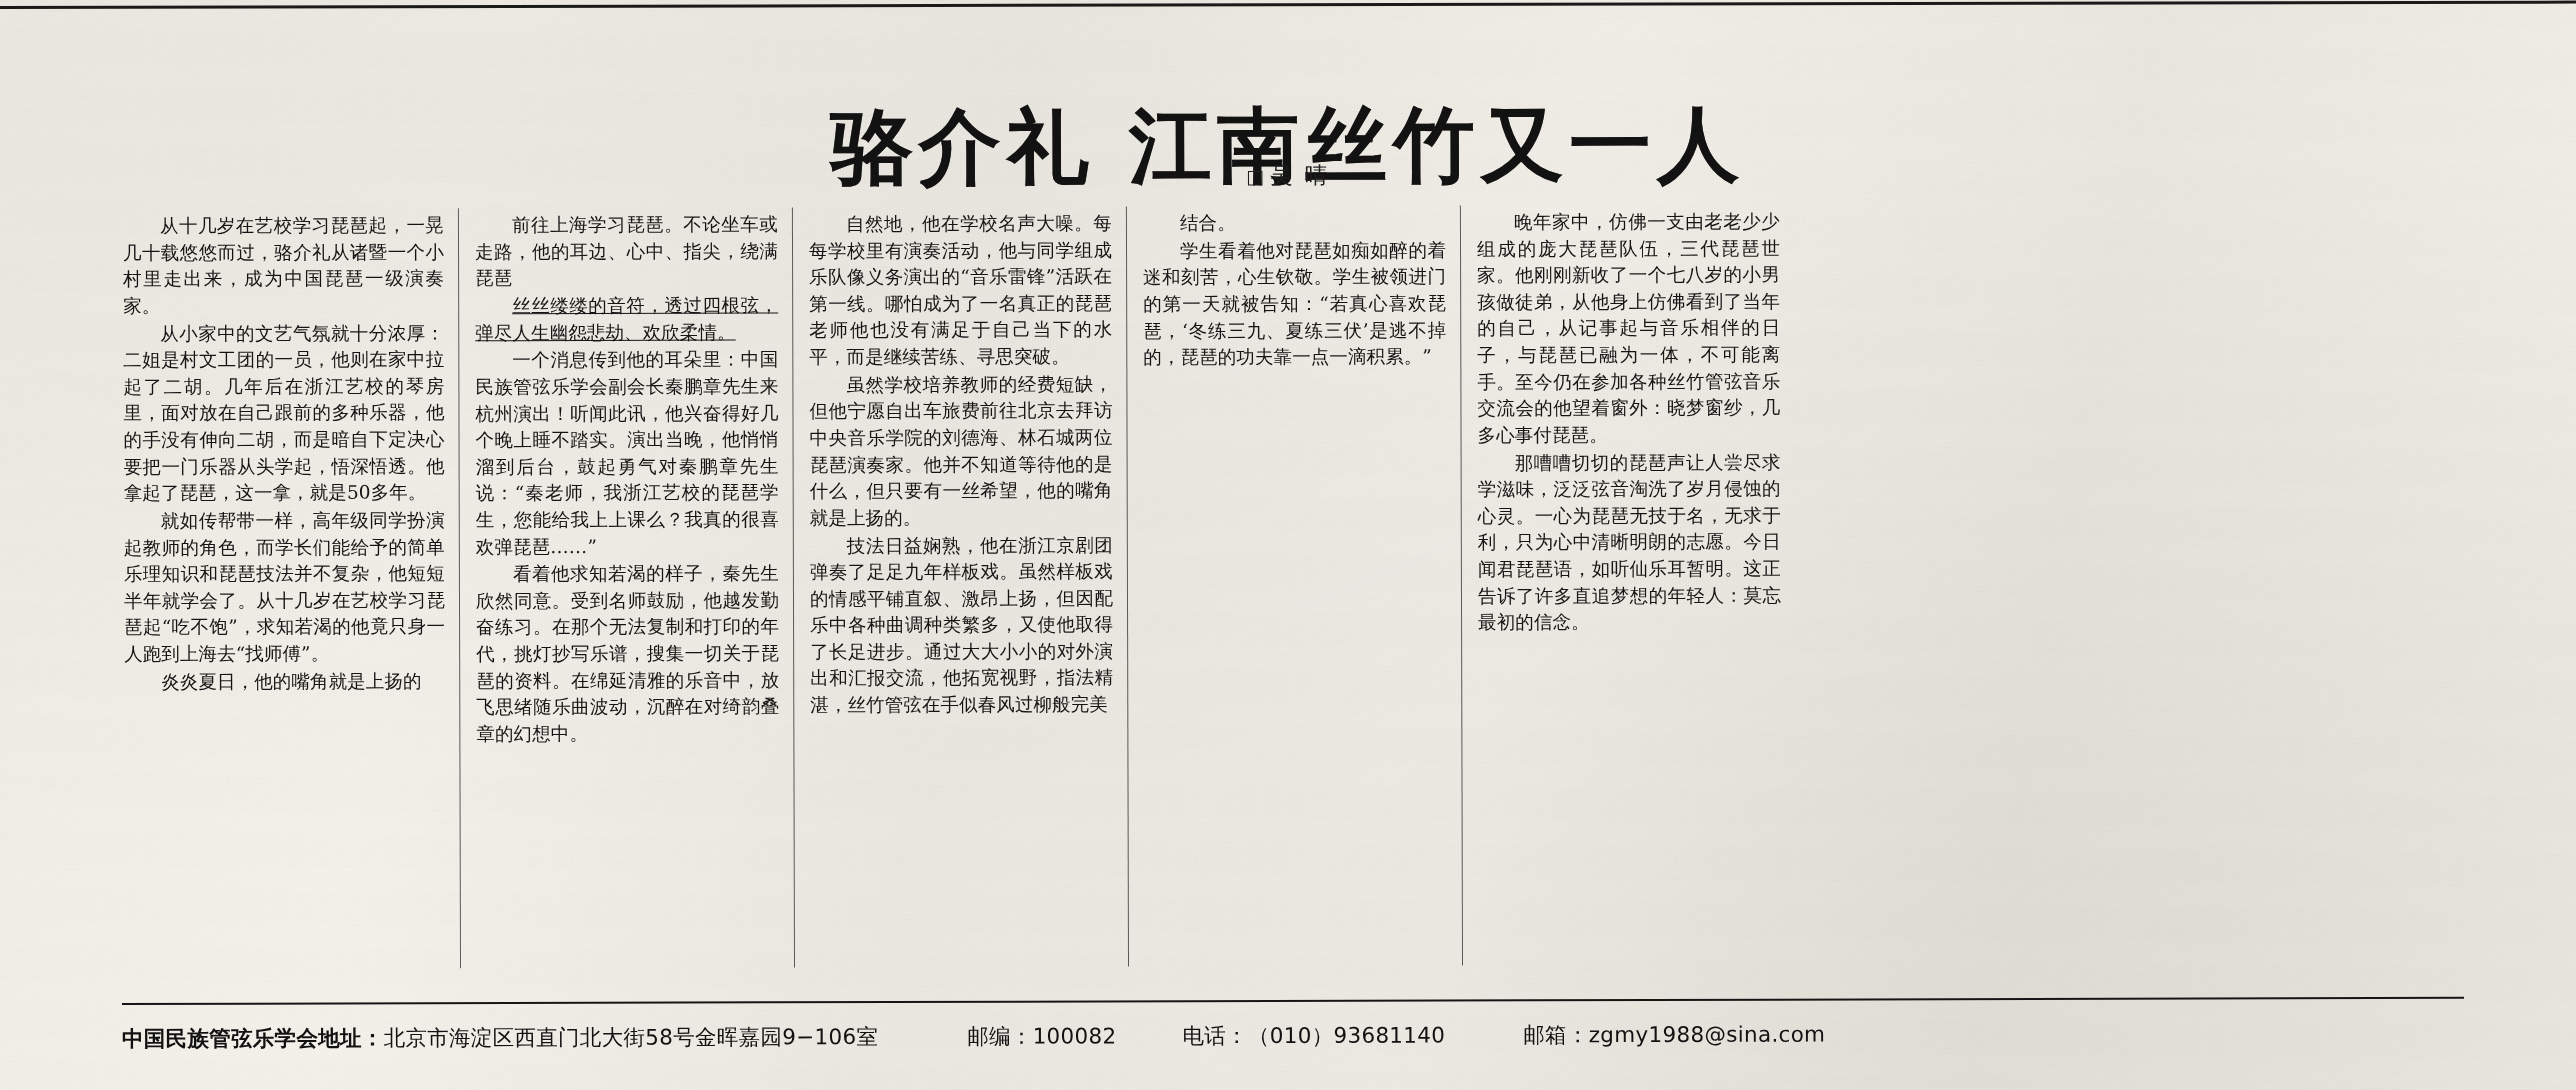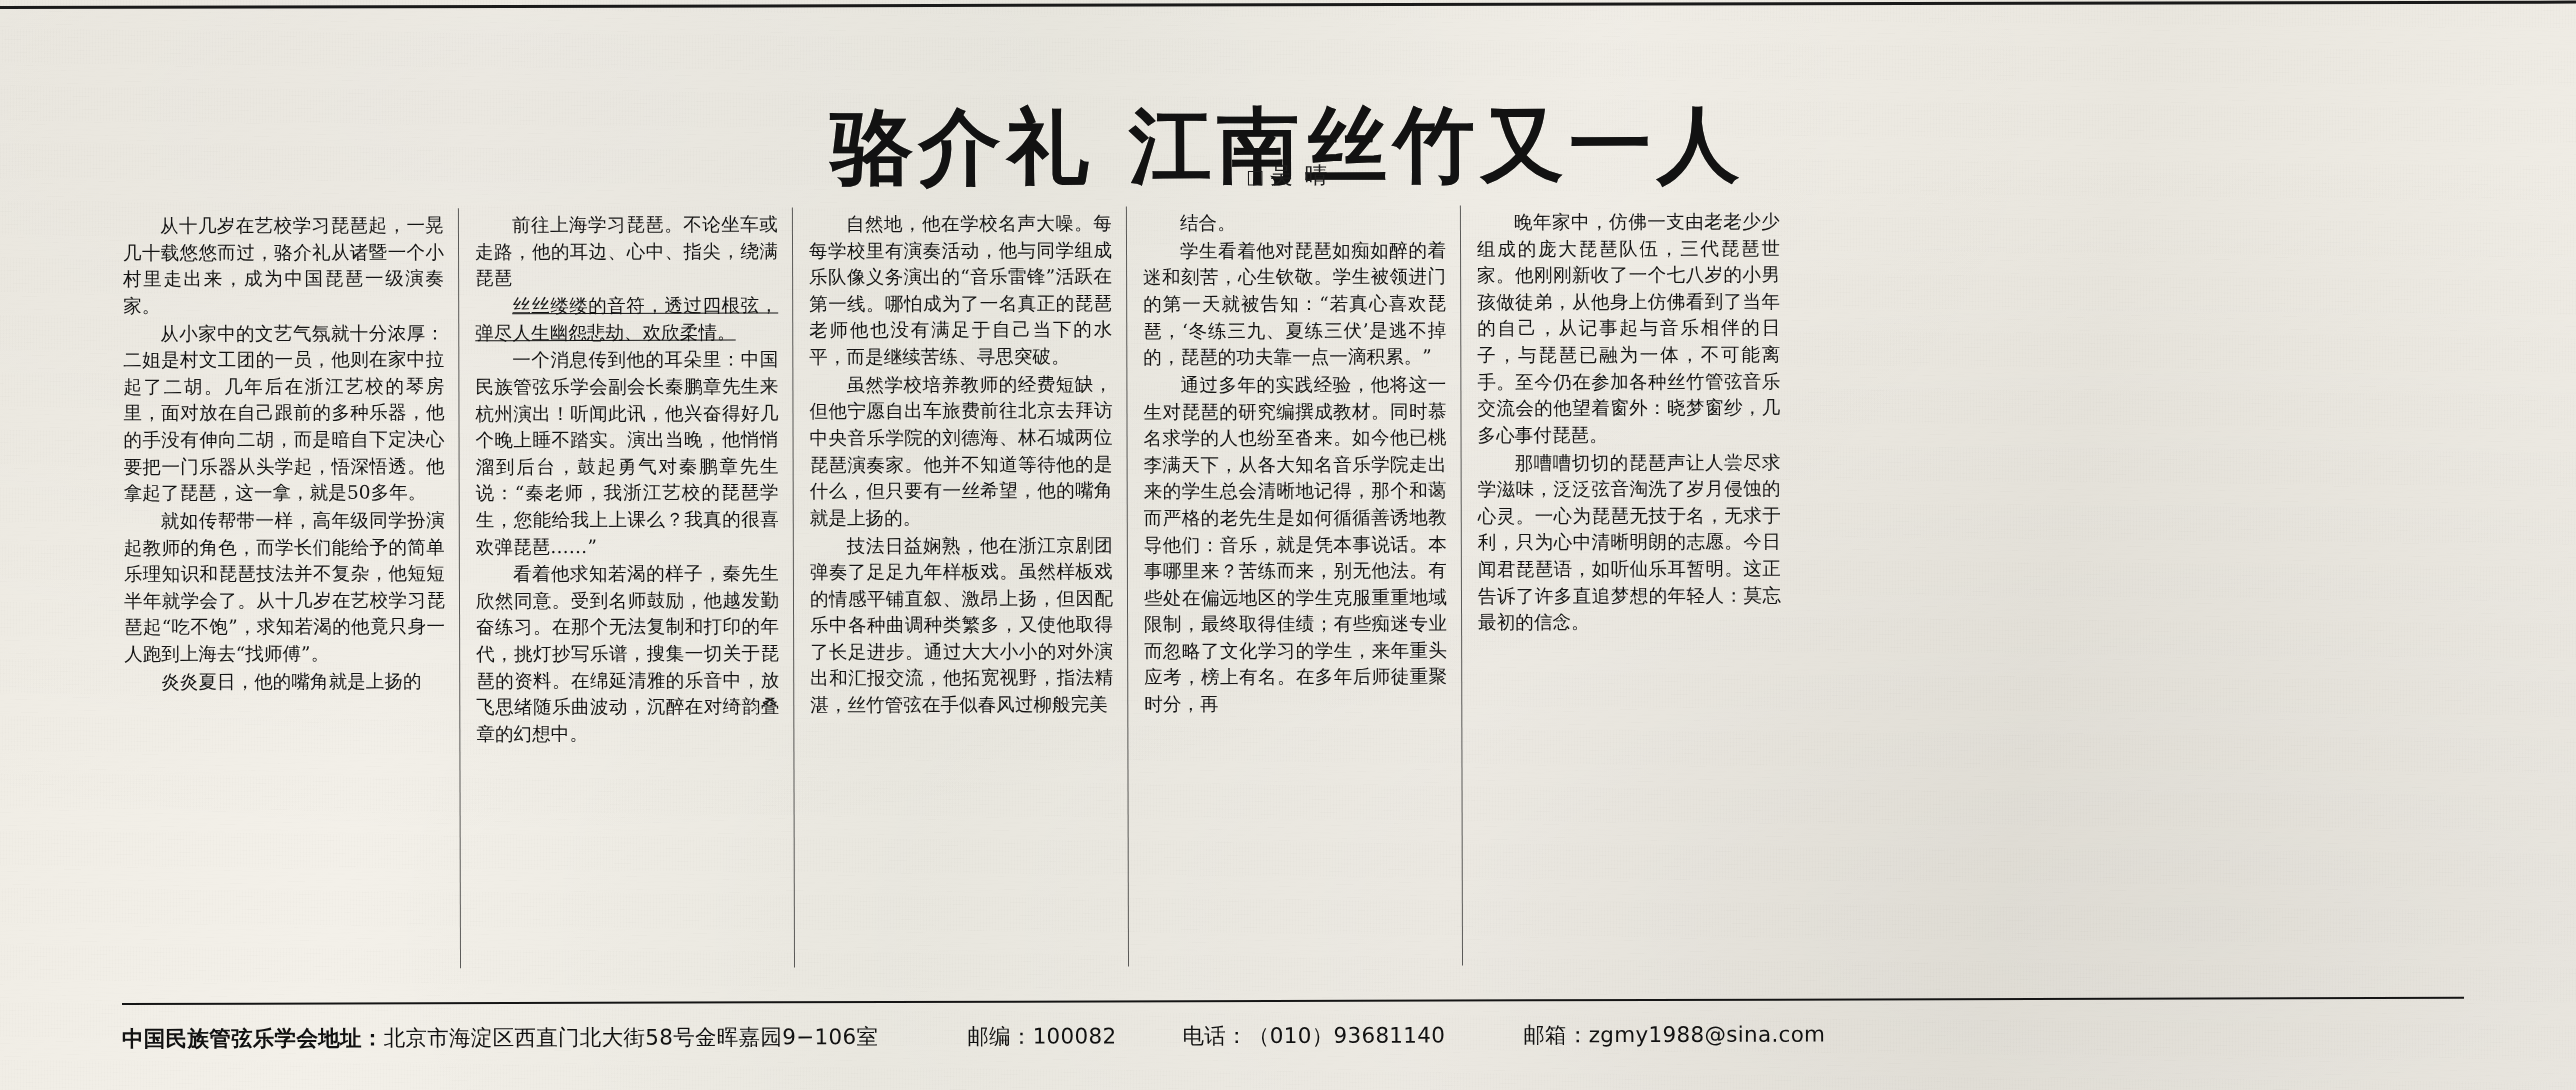"通过多年的实践经验，他将这一生对琵琶的研究编撰成教材。同时慕名求学的人也纷至沓来" p { html: <p>通过多年的实践经验，他将这一生对琵琶的研究编撰成教材。同时慕名求学的人也纷至沓来。如今他已桃李满天下，从各大知名音乐学院走出来的学生总会清晰地记得，那个和蔼而严格的老先生是如何循循善诱地教导他们：音乐，就是凭本事说话。本事哪里来？苦练而来，别无他法。有些处在偏远地区的学生克服重重地域限制，最终取得佳绩；有些痴迷专业而忽略了文化学习的学生，来年重头应考，榜上有名。在多年后师徒重聚时分，再</p> -> none }
